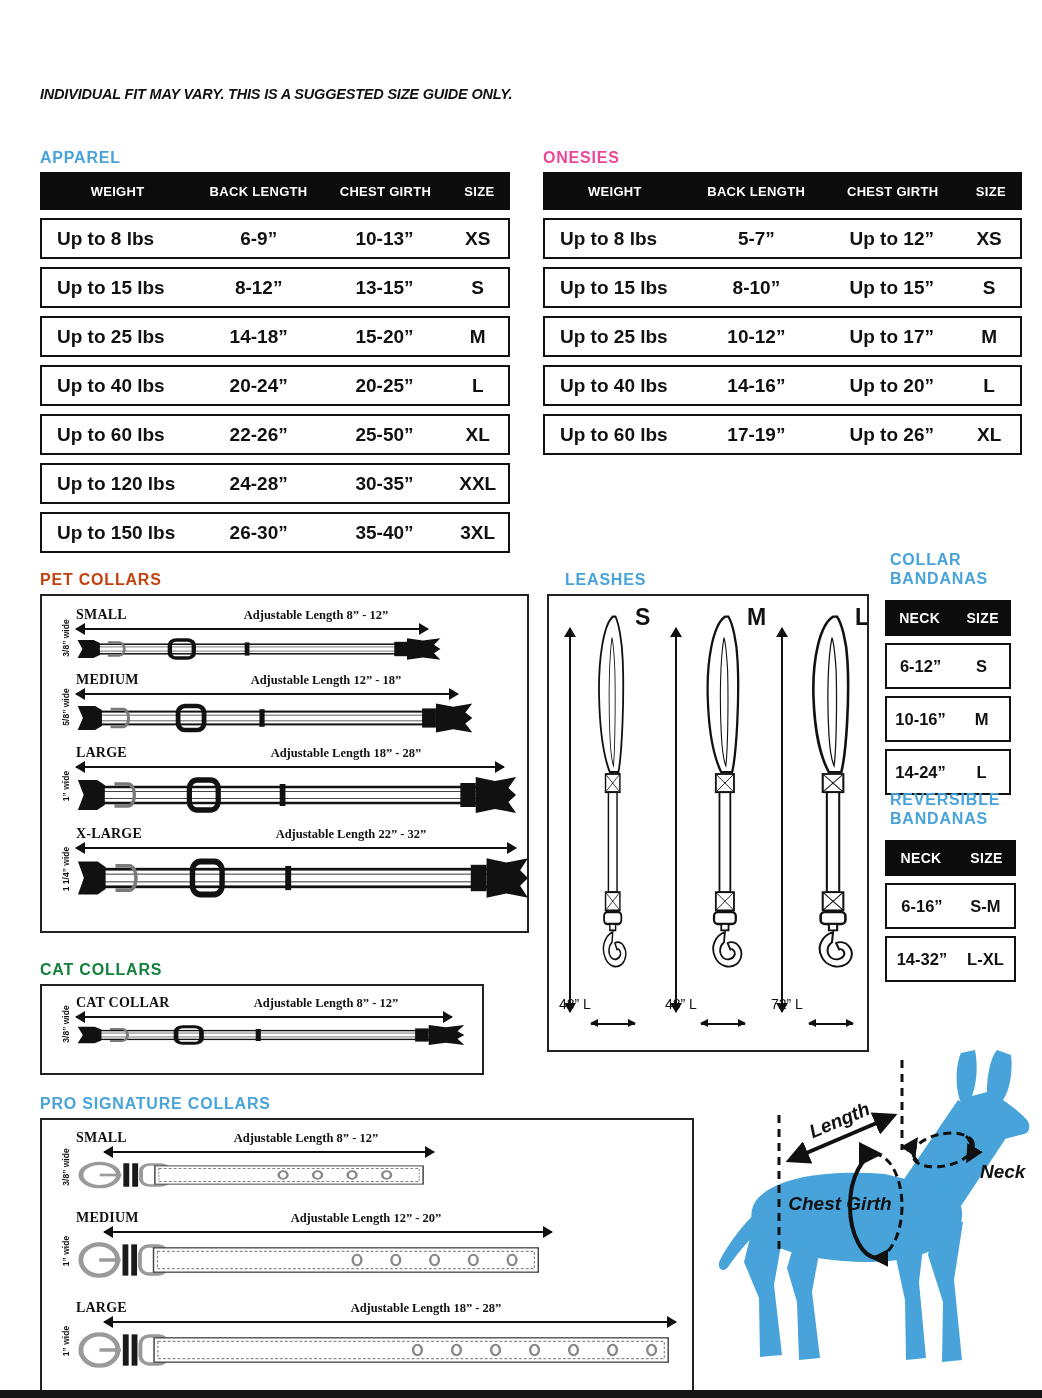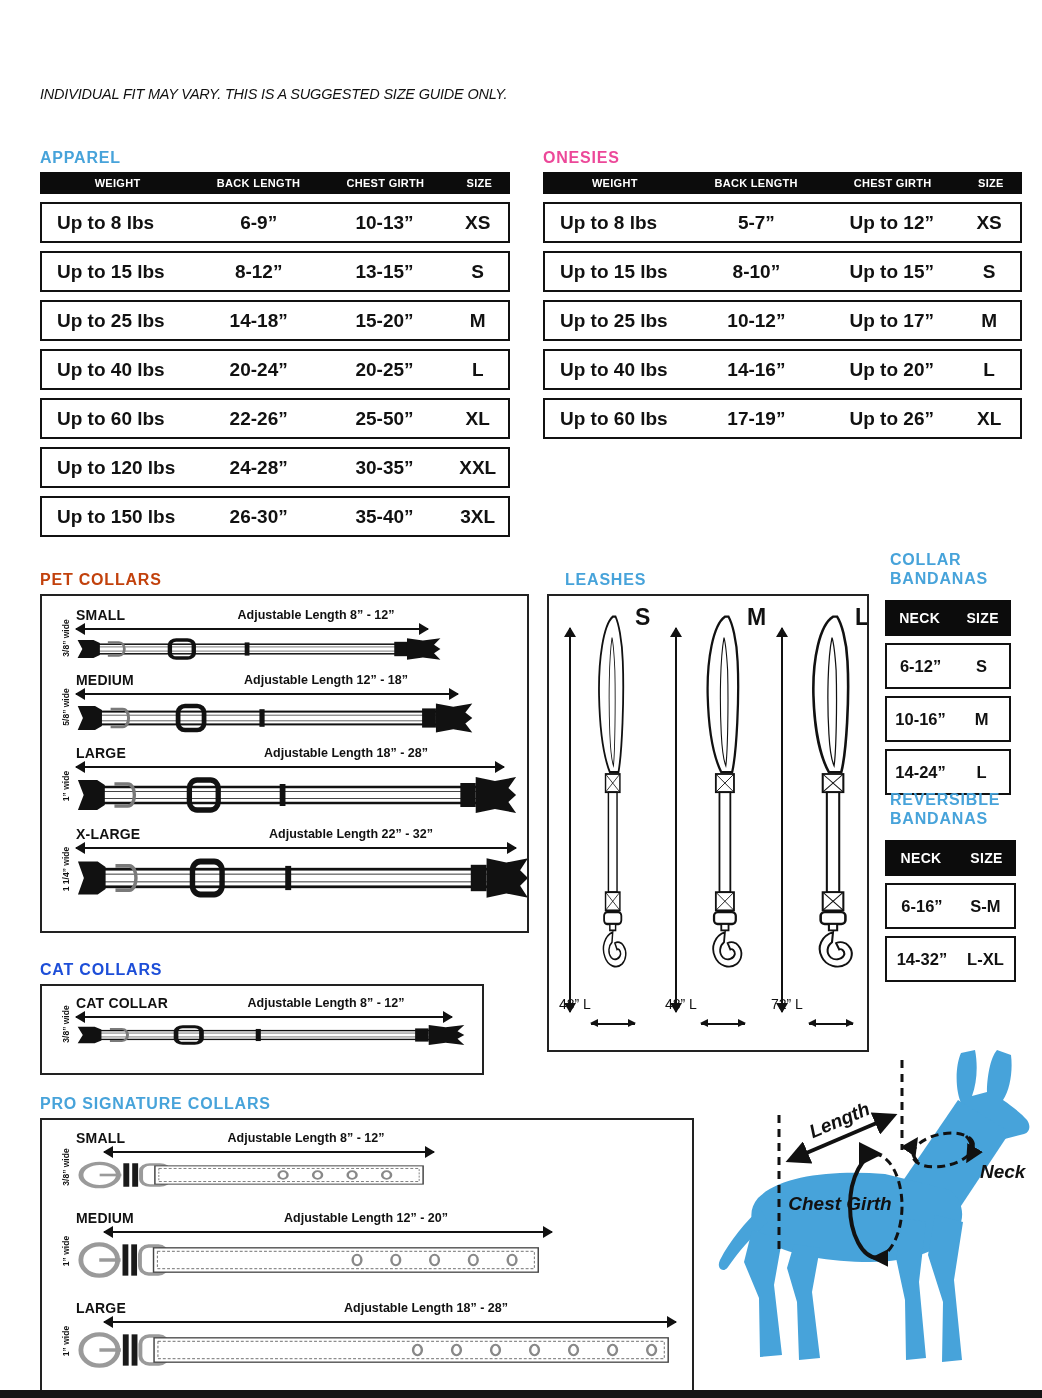"INDIVIDUAL FIT MAY VARY. THIS" .subtitle { font-weight: 400 -> 700 }
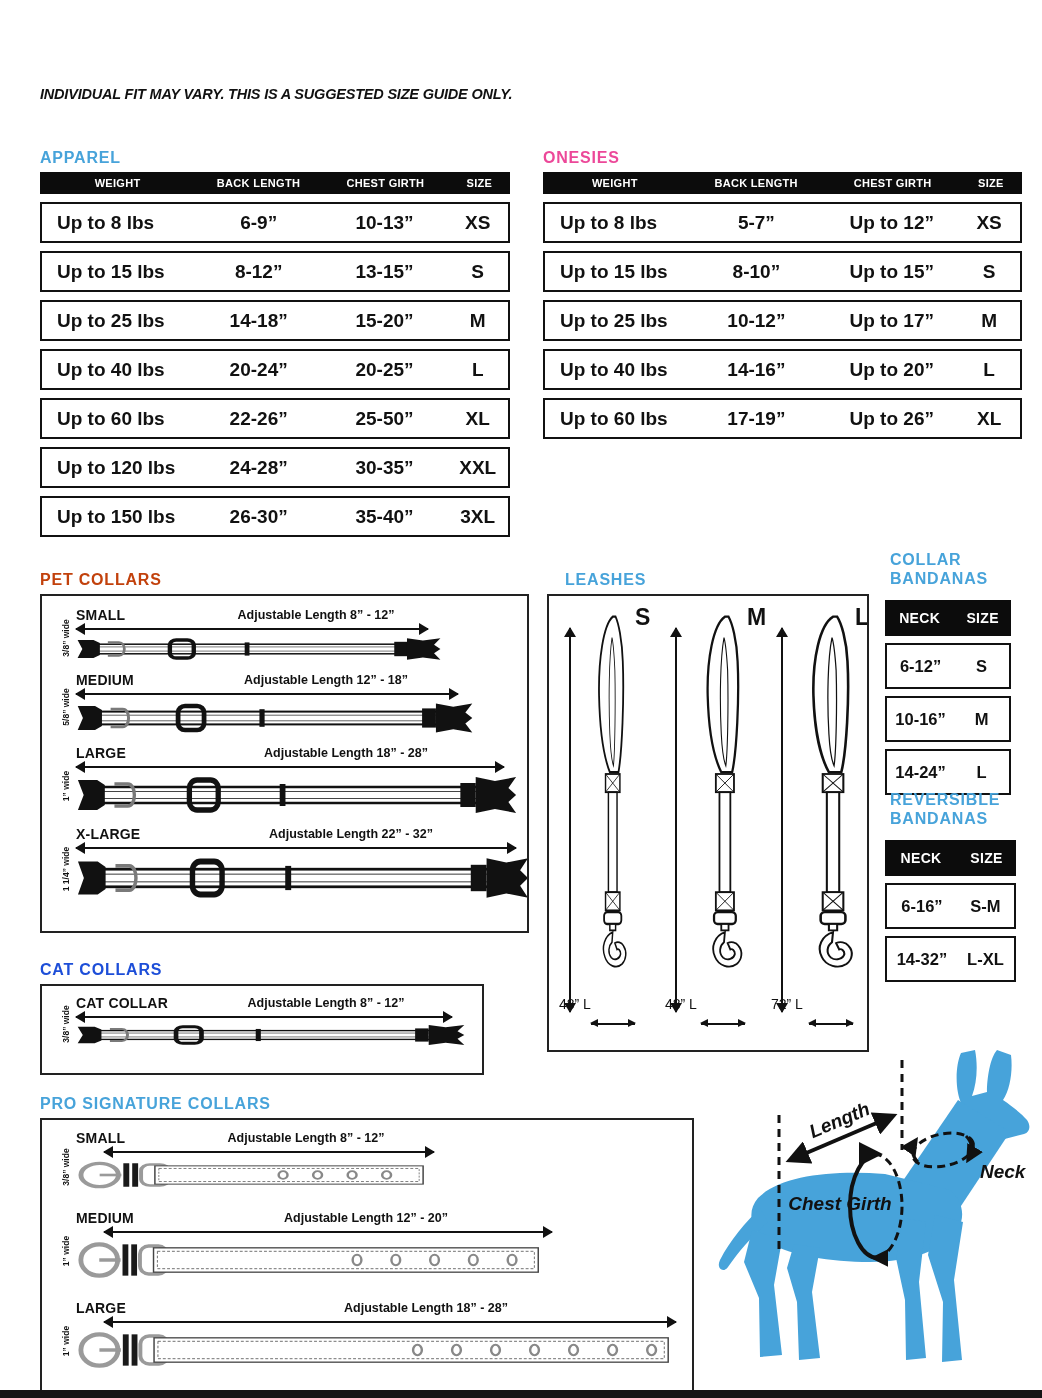"WEIGHT" .thead { font-size: 11px -> 13px; height: 22px -> 38px }
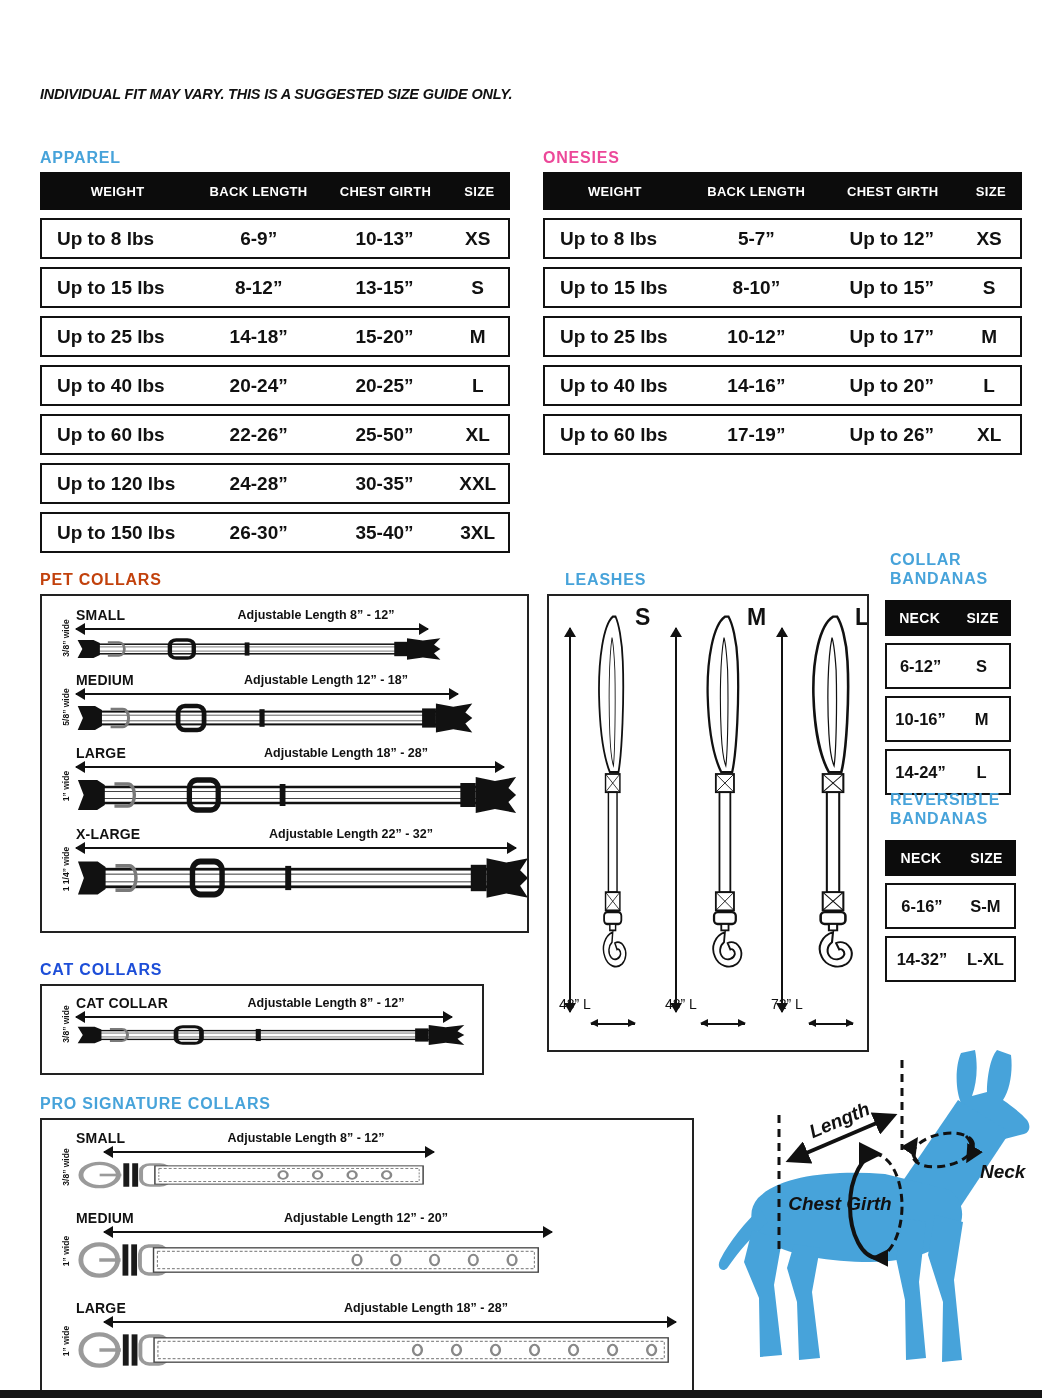"SMALL" .row-head { font-family: none -> Liberation Serif, serif }
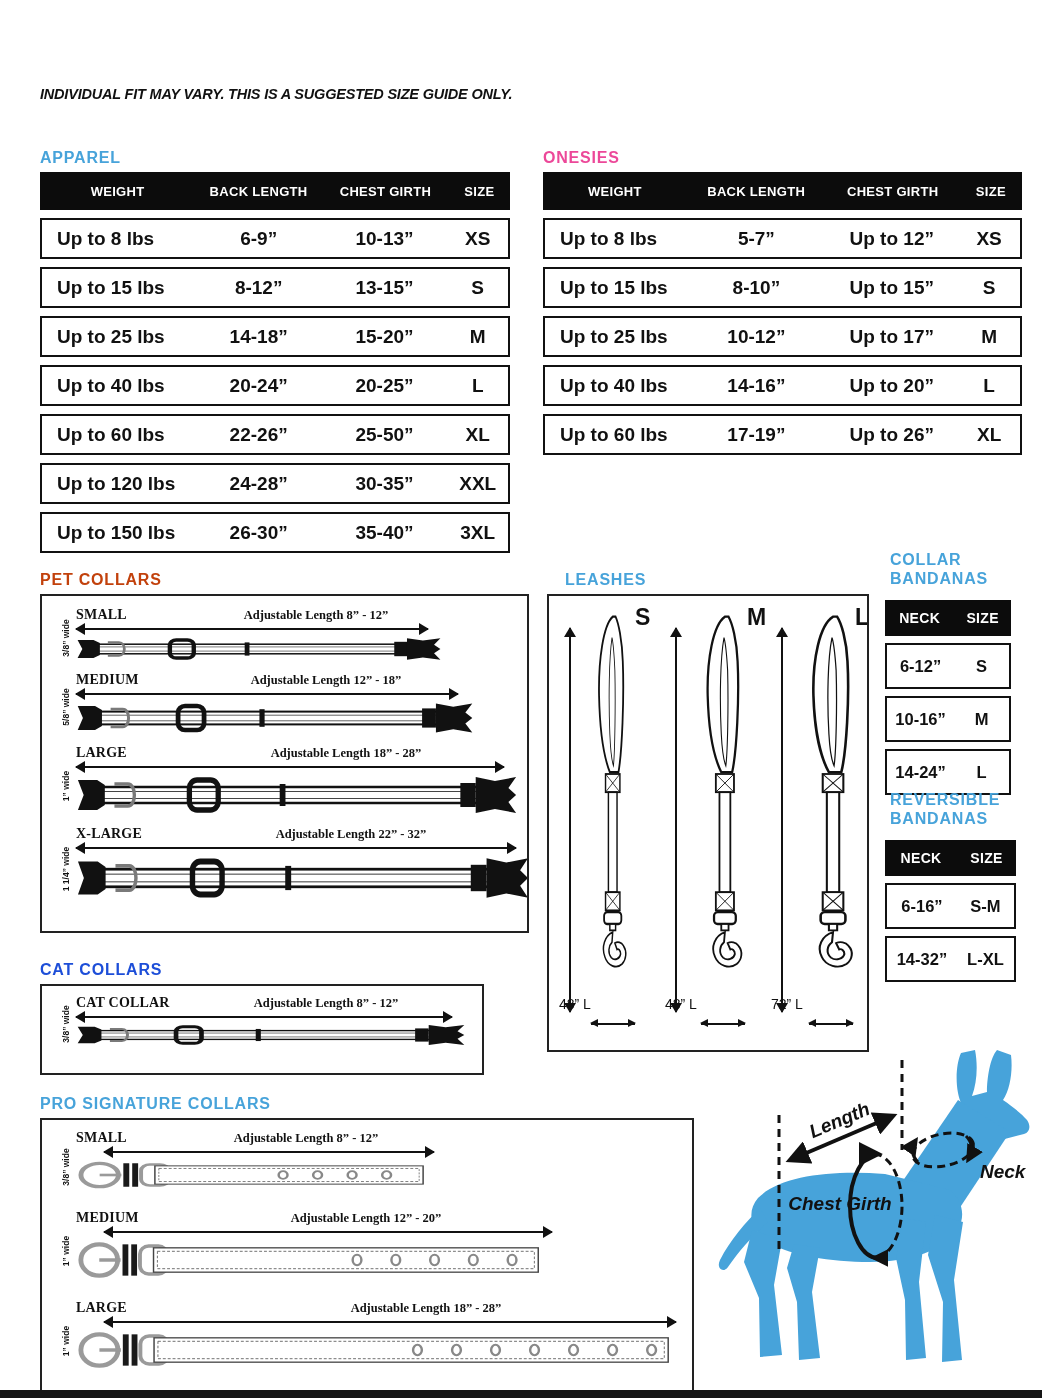"CAT COLLARS" div.abs { color: #1d4ed8 -> #15803d }
